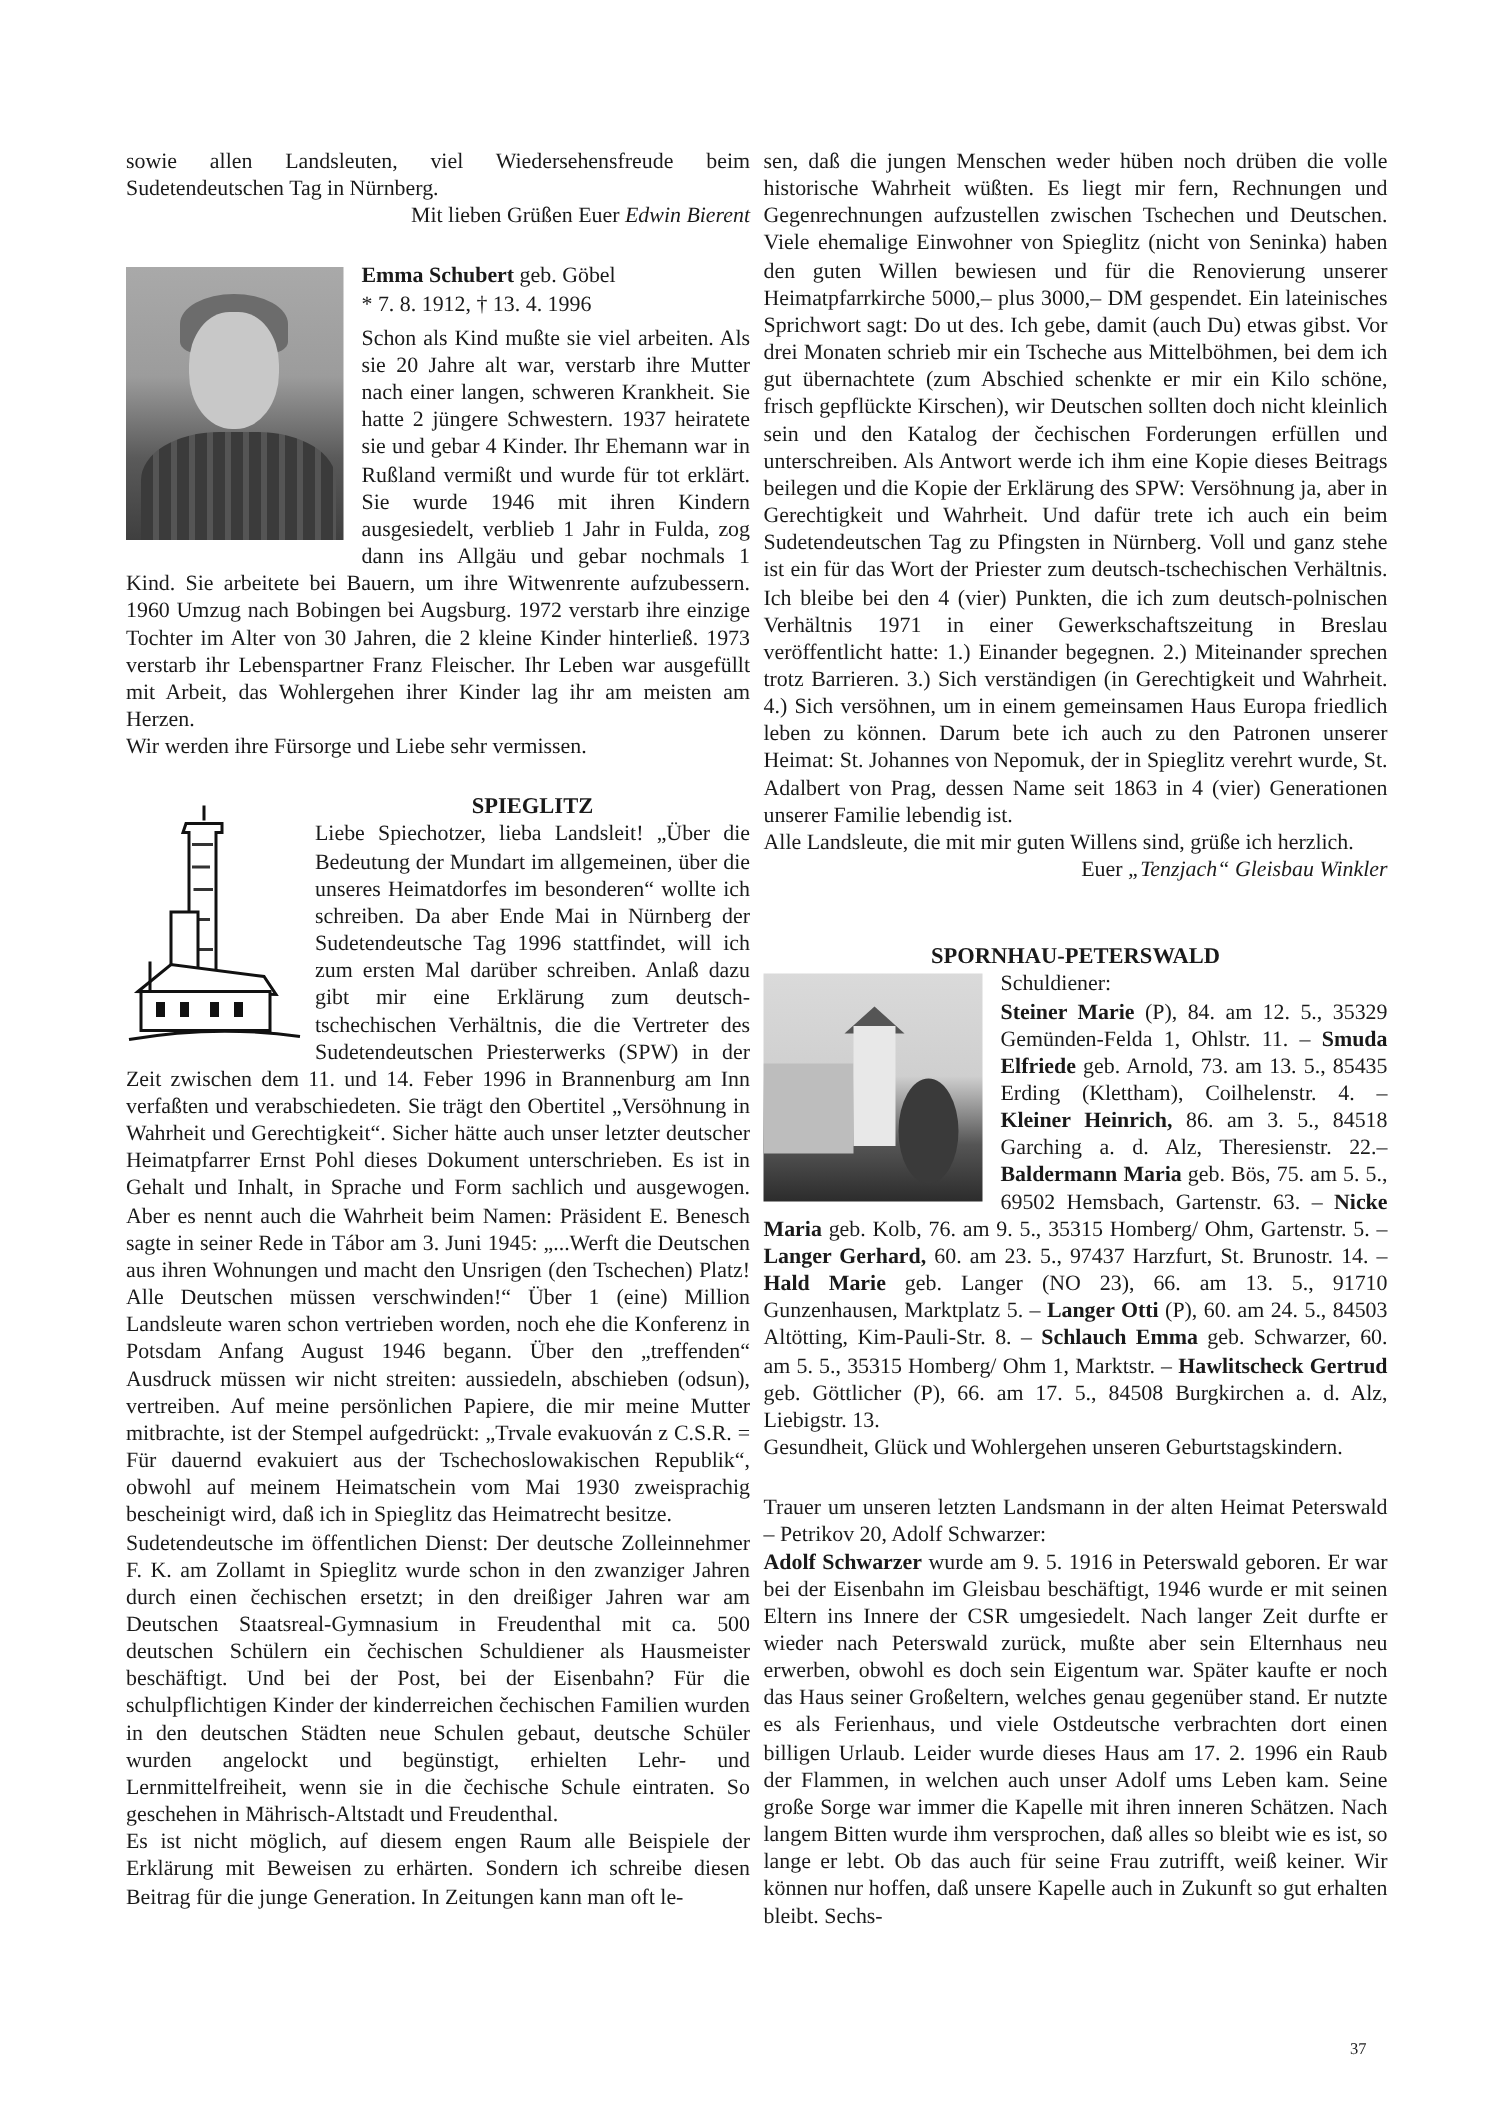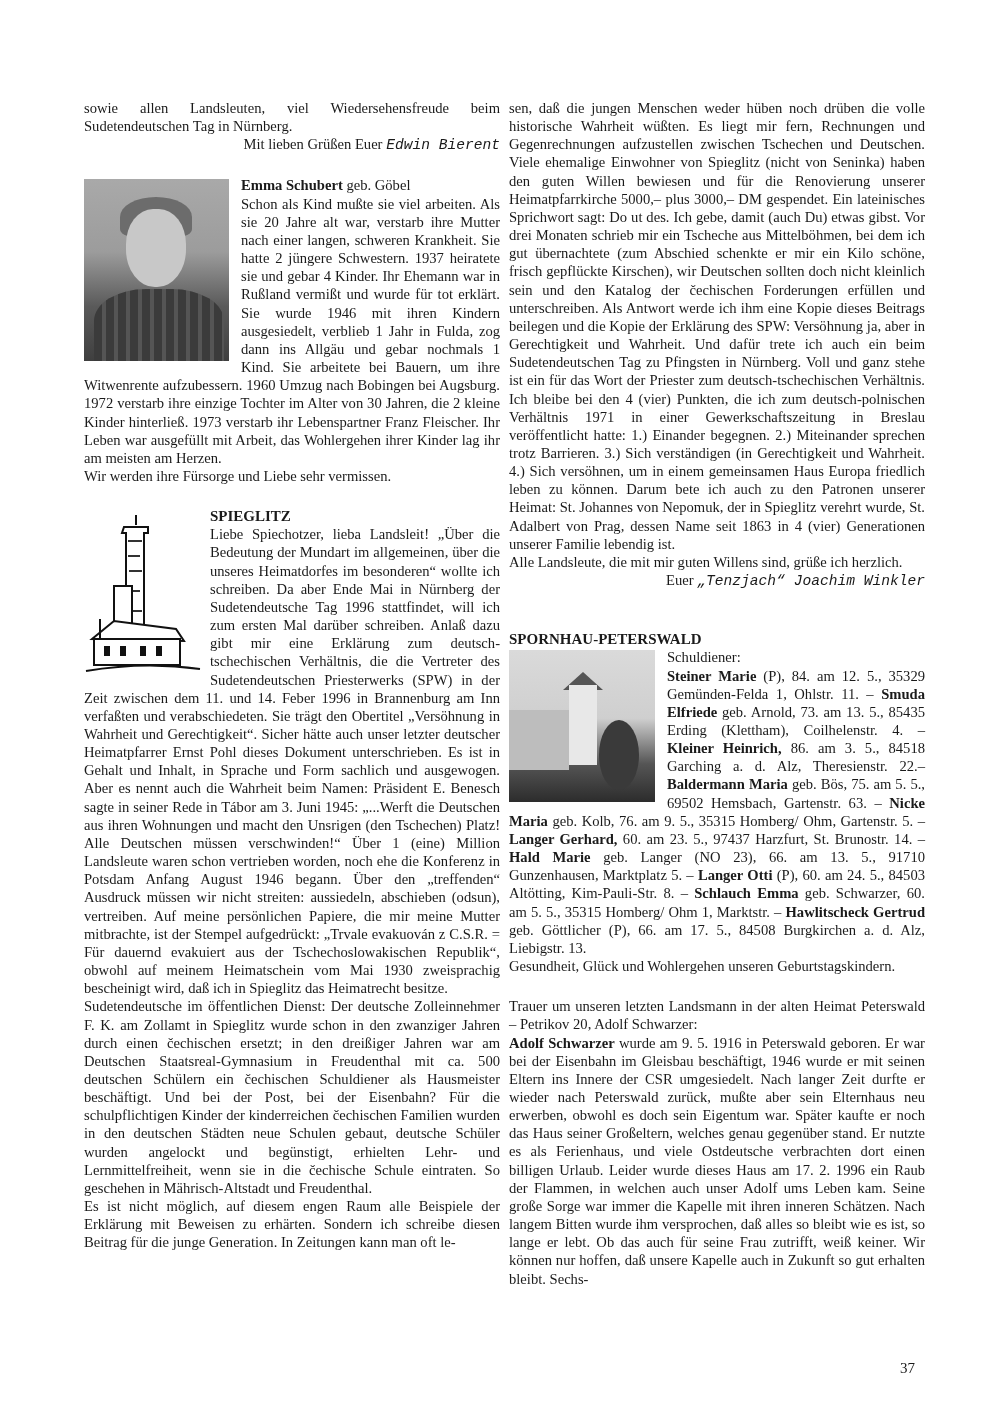"Edwin Bierent" .sig i { font-family: Liberation Mono, monospace -> none }
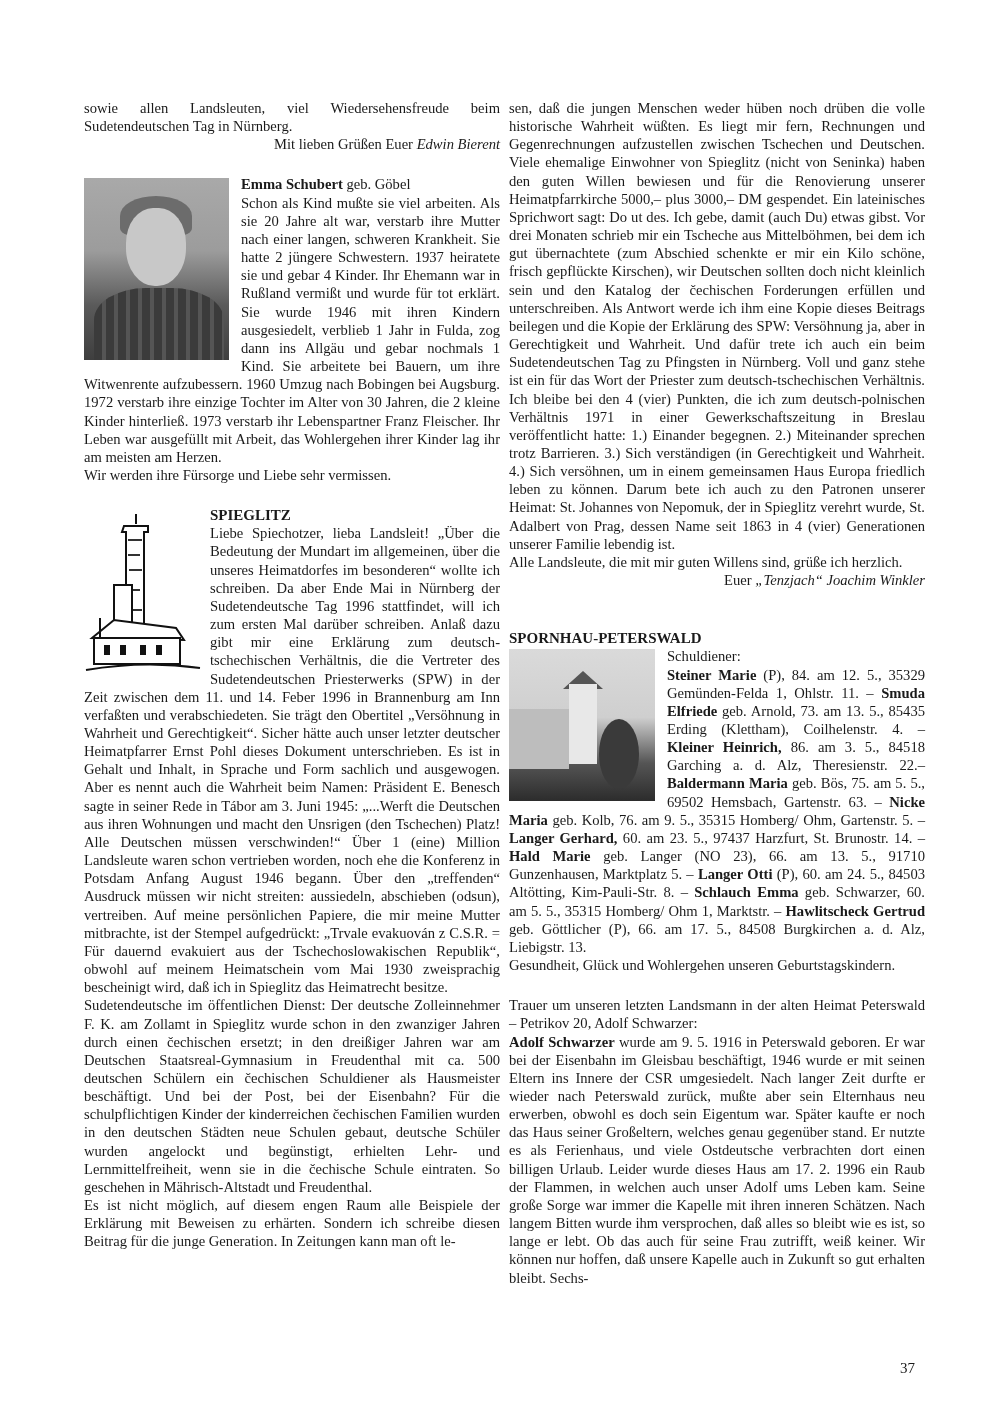"* 7. 8. 1912, †" p { html: none -> <p>* 7. 8. 1912, † 13. 4. 1996</p> }
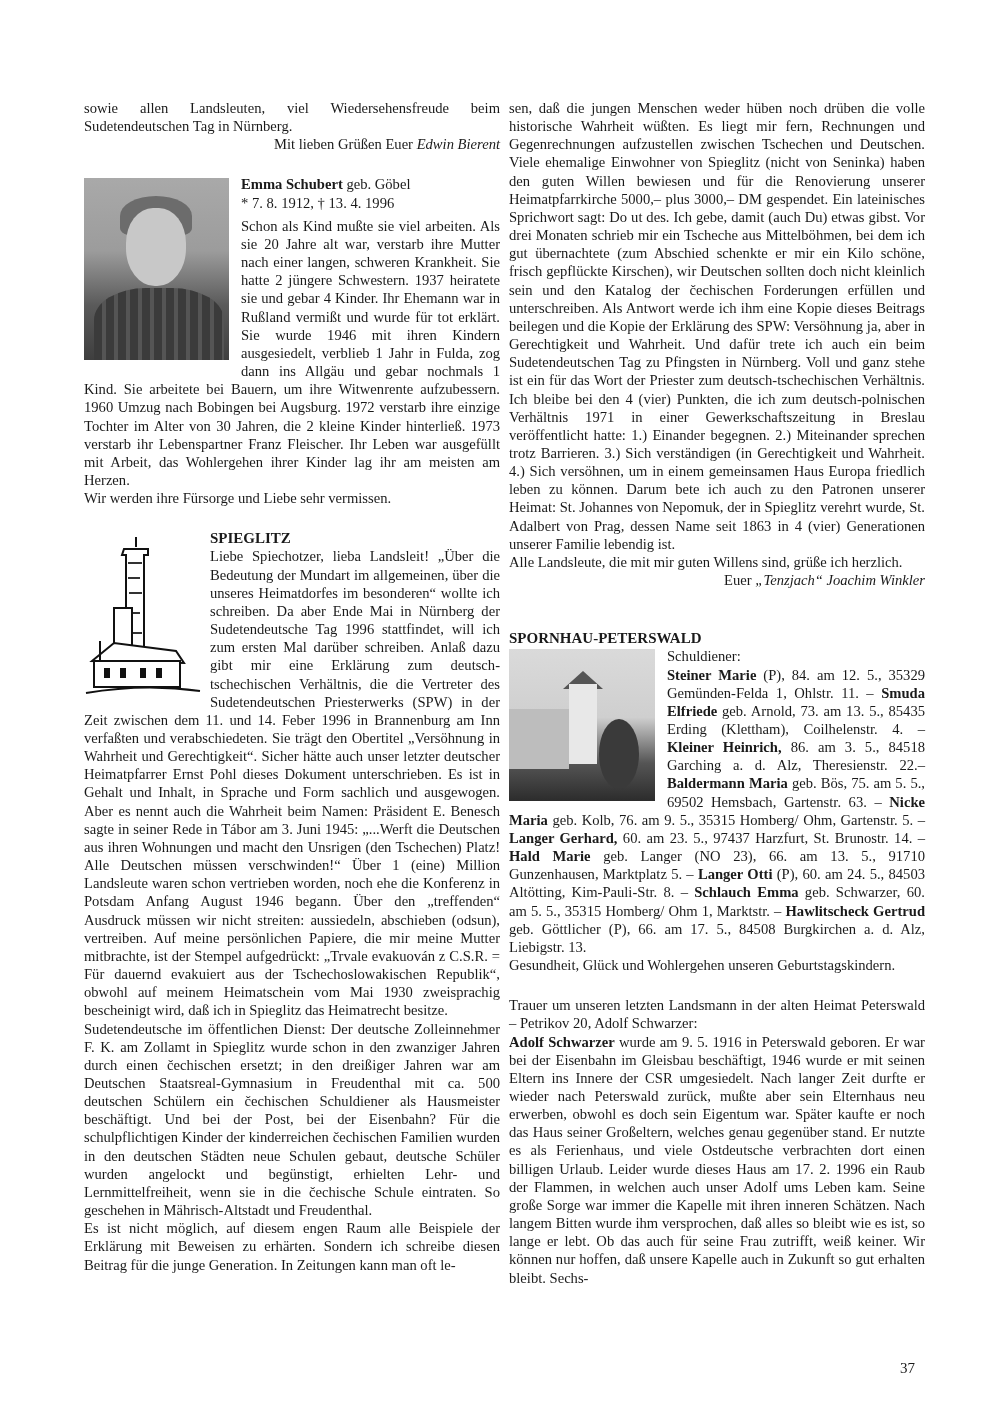"SPIEGLITZ" .heading { text-align: left -> center }
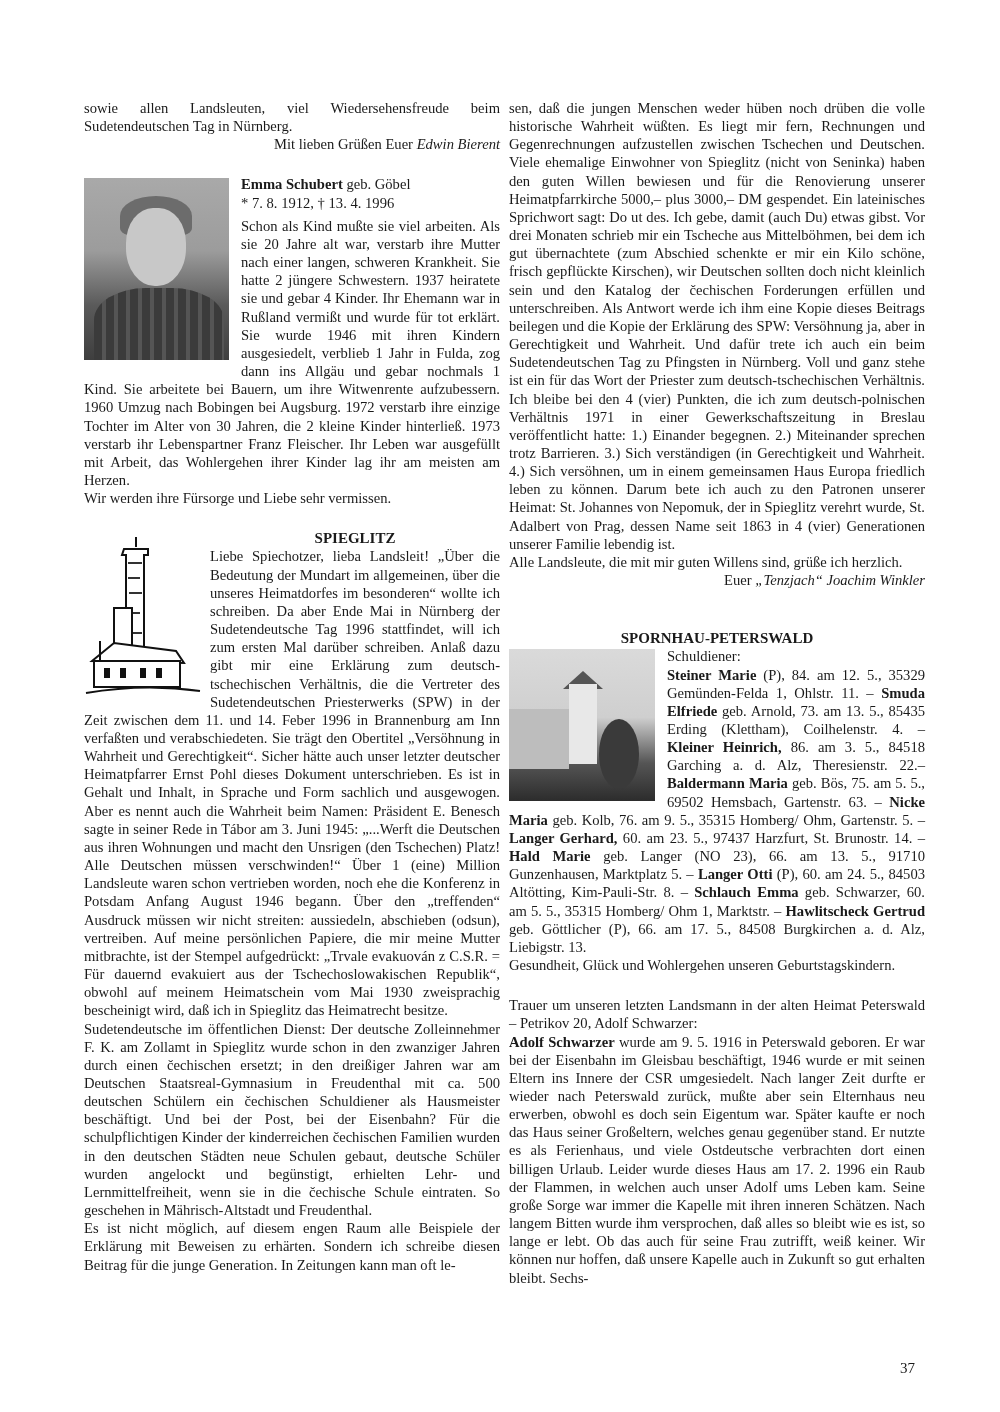"„Tenzjach“ Joachim Winkler" i { text: Joachim -> Gleisbau }
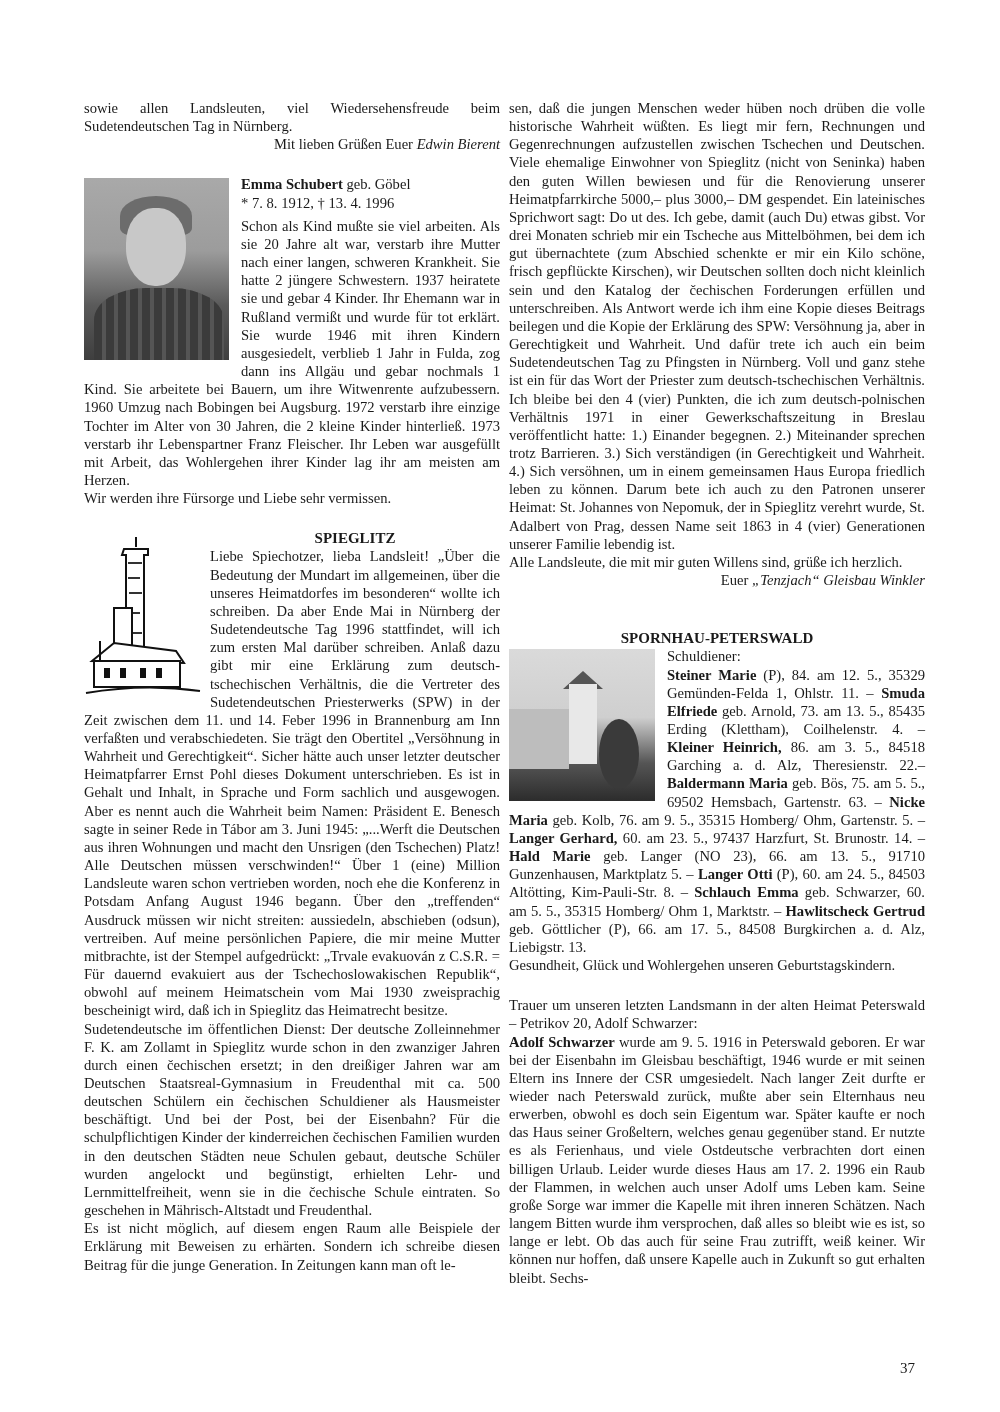"37" .page-num { font-size: 15px -> 11px }
